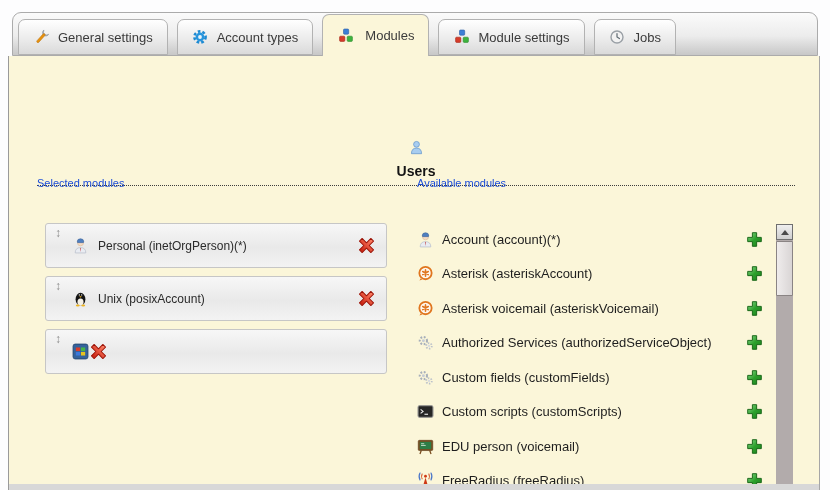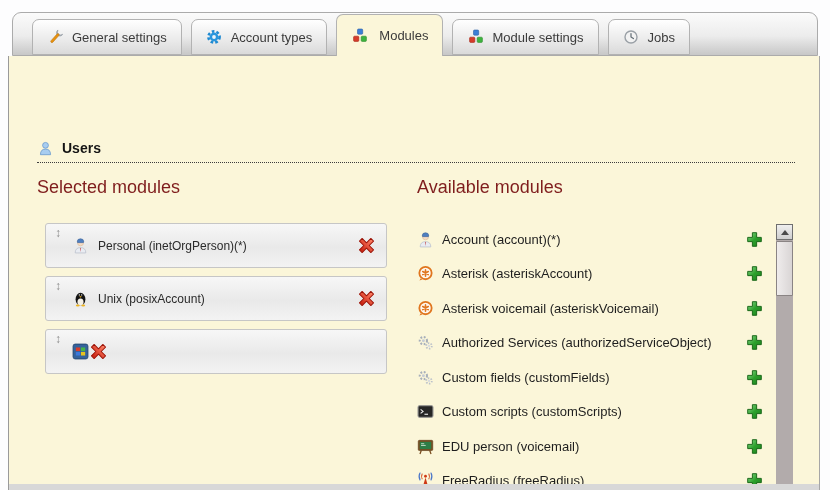"General settings" .tabbar { padding-left: 19px -> 5px }
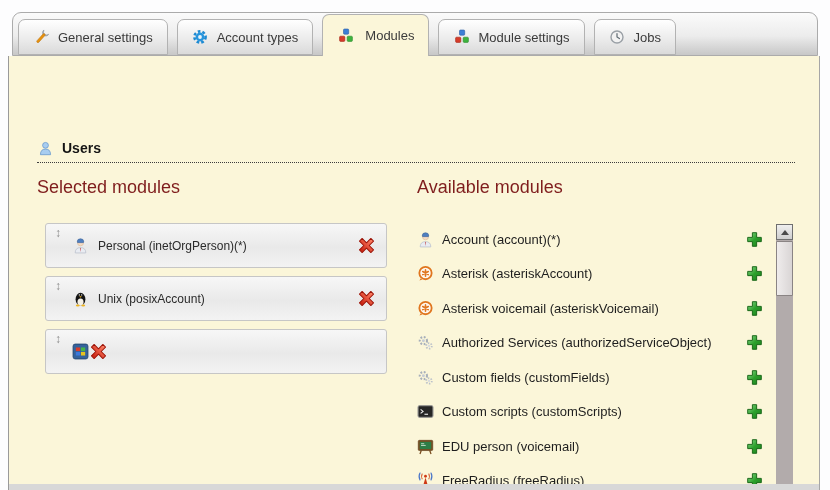"Users" .section-head { flex-direction: none -> column }
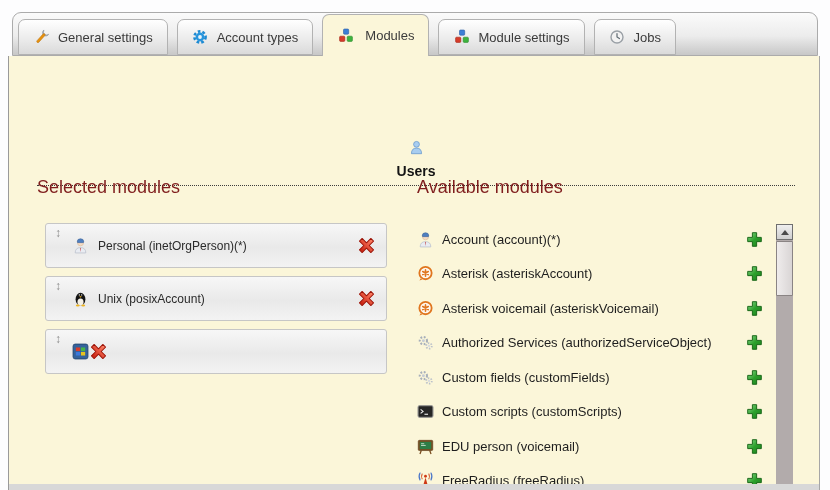"Selected modules" .col-head { color: #7f1d1d -> #1d4ed8; font-size: 18px -> 11px }
